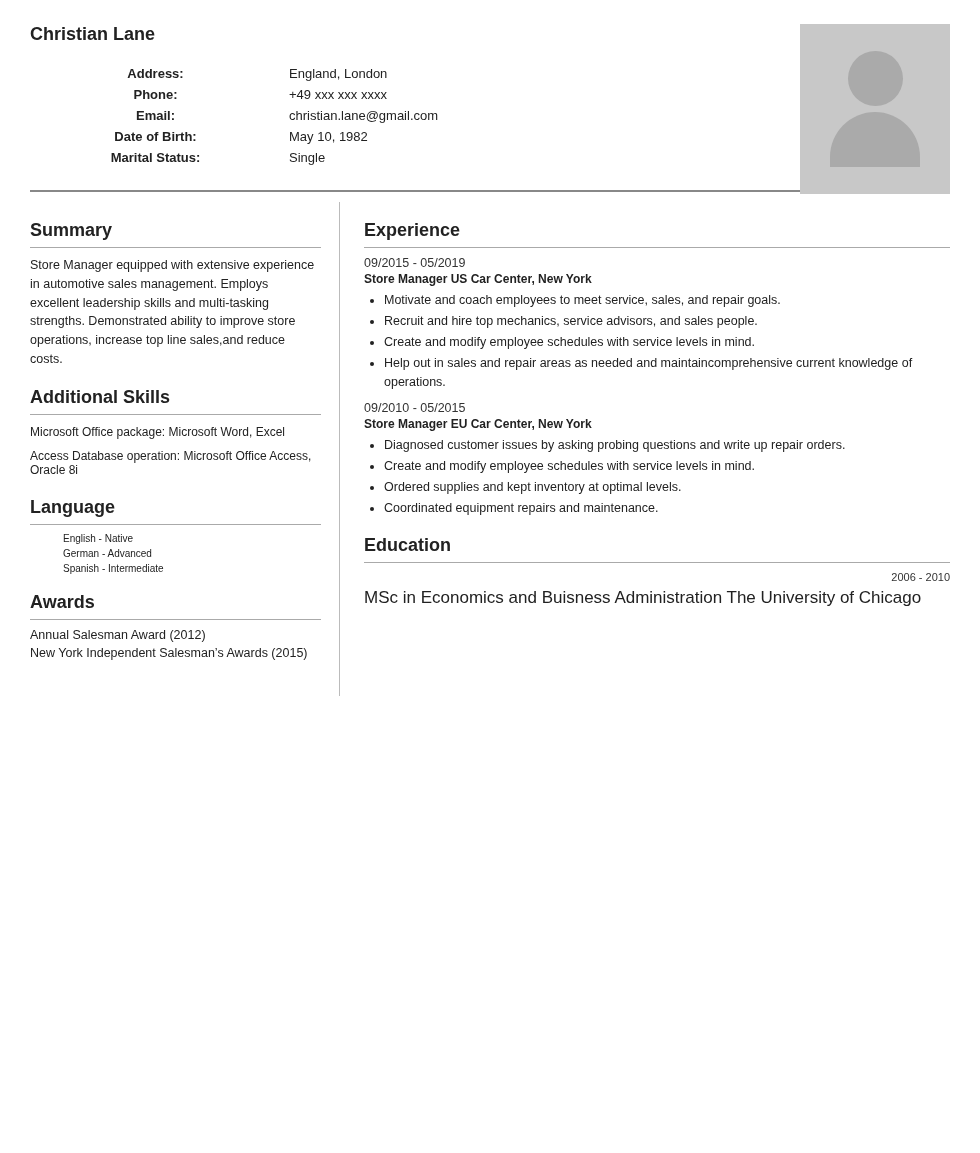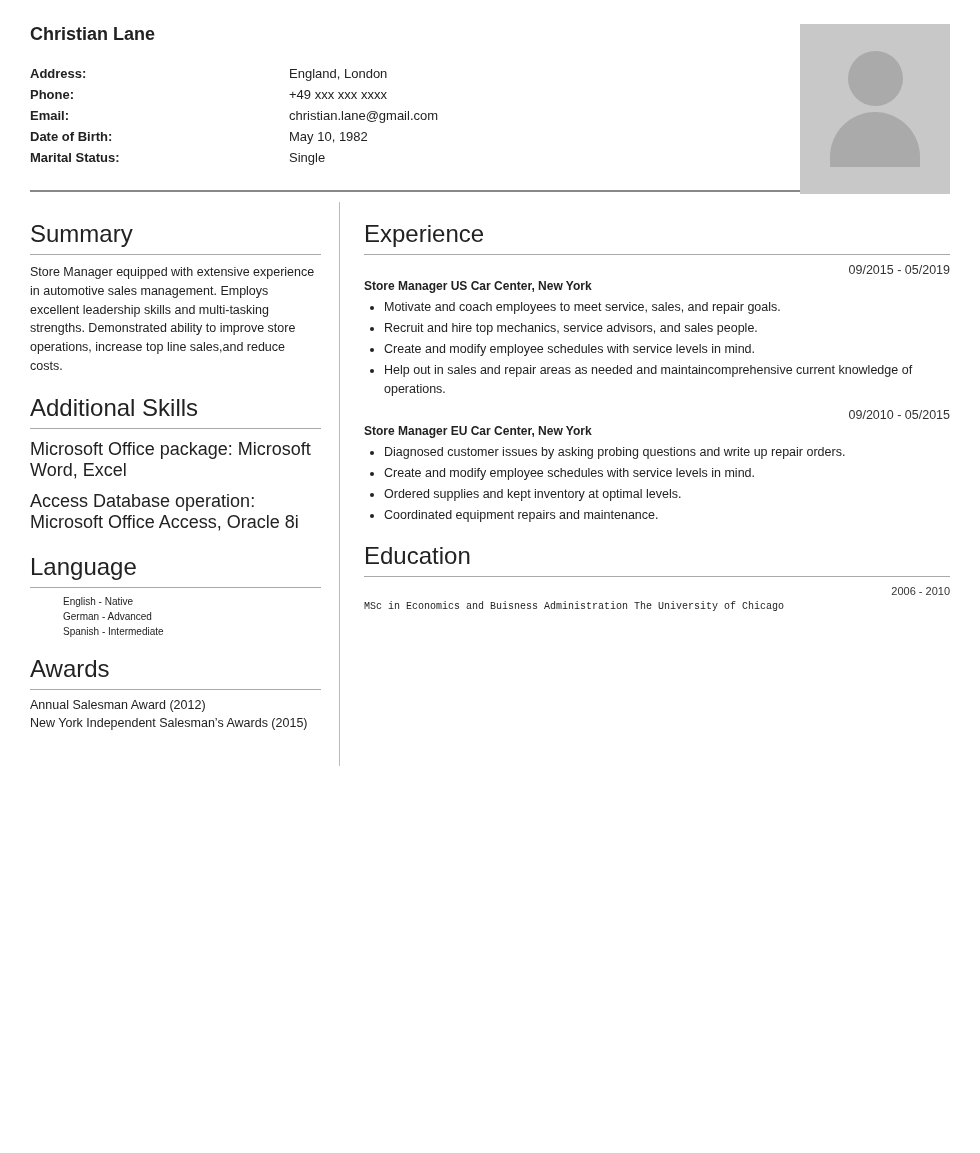"Address:" .contact-label { text-align: none -> center }
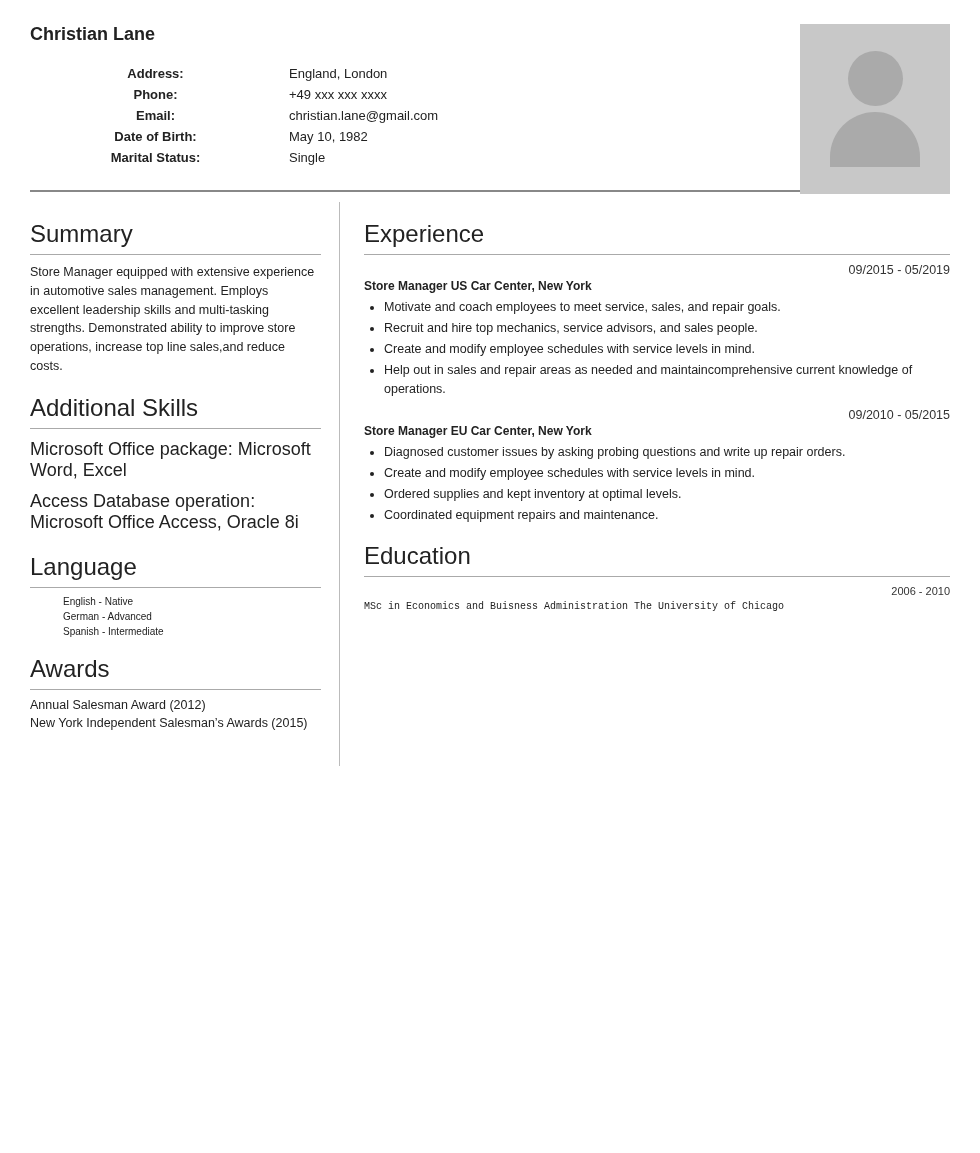"Summary" .section-title { font-size: 24px -> 18px; font-weight: normal -> bold }
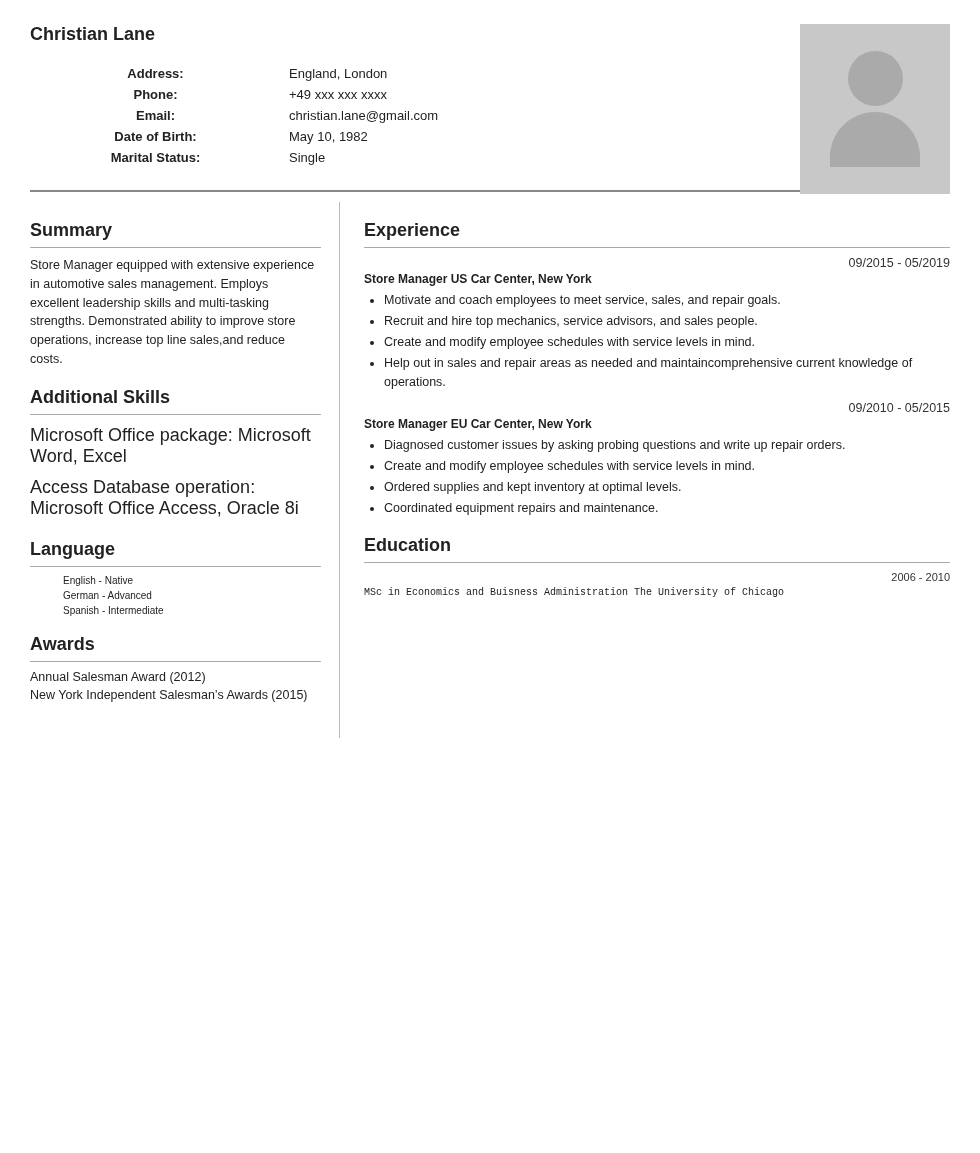"09/2015 - 05/2019" .exp-date { text-align: right -> none }
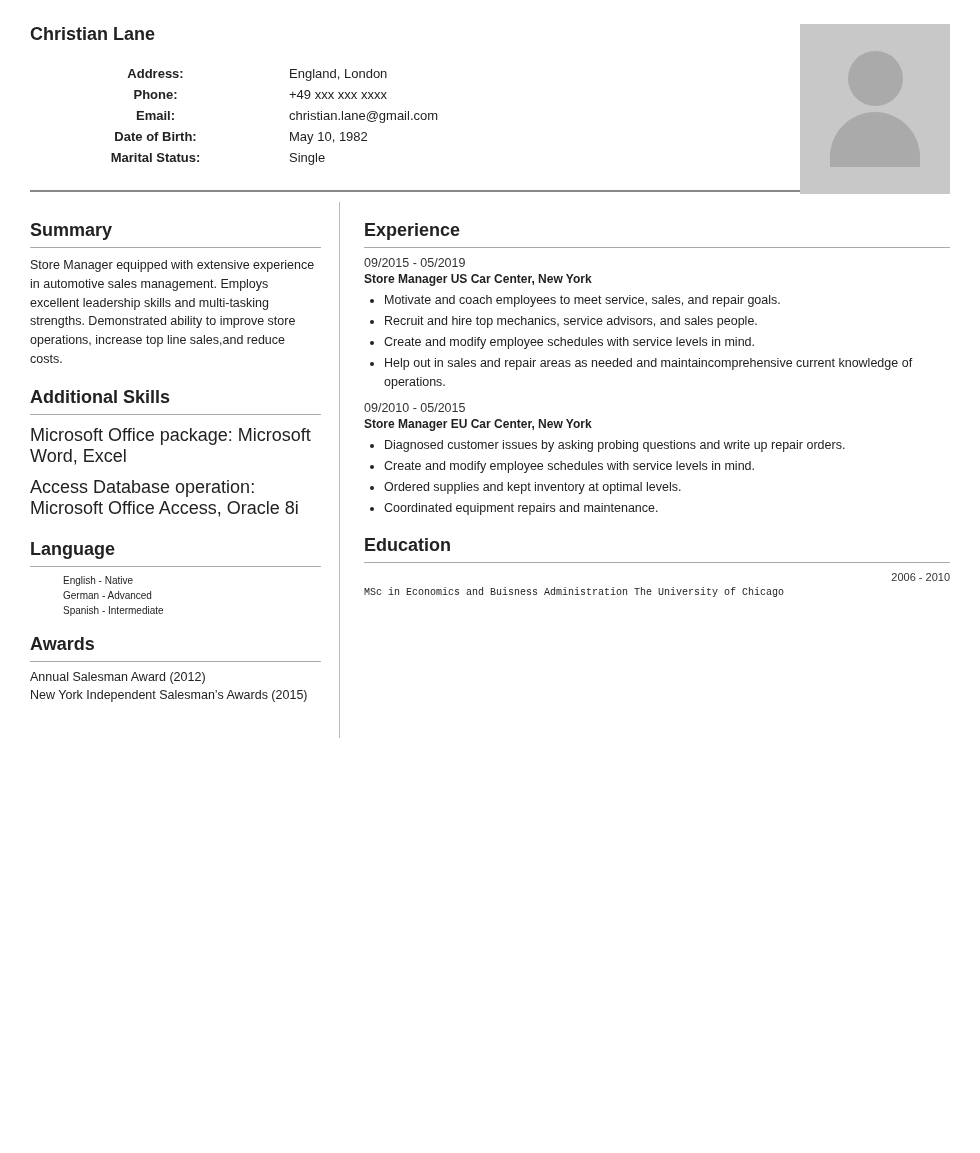"Microsoft Office package: Microsoft" .skills-item { font-size: 18px -> 12px }
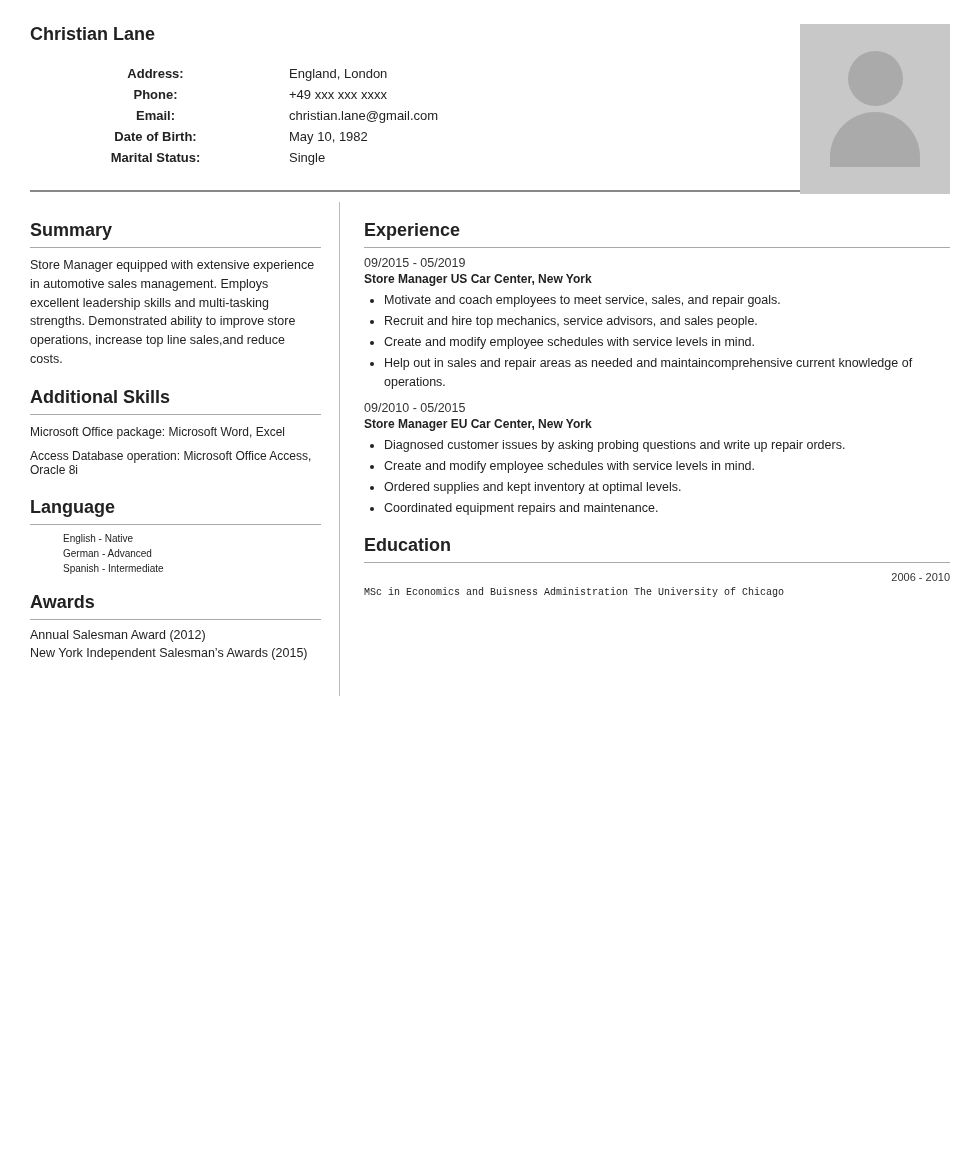"MSc in Economics and Buisness" .edu-text { font-family: Liberation Mono, monospace -> none; font-size: 10px -> 17px }
